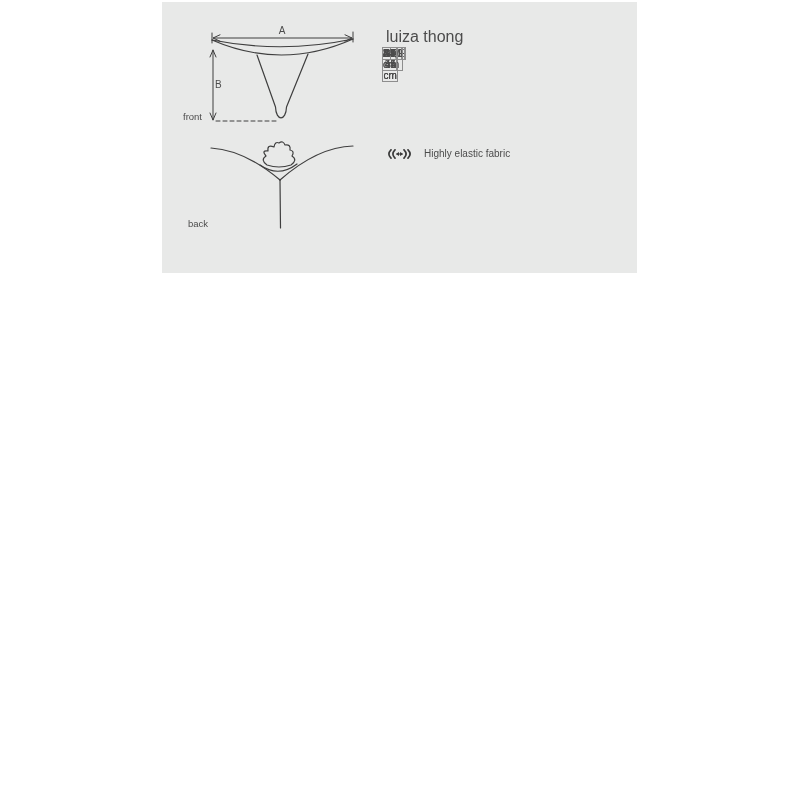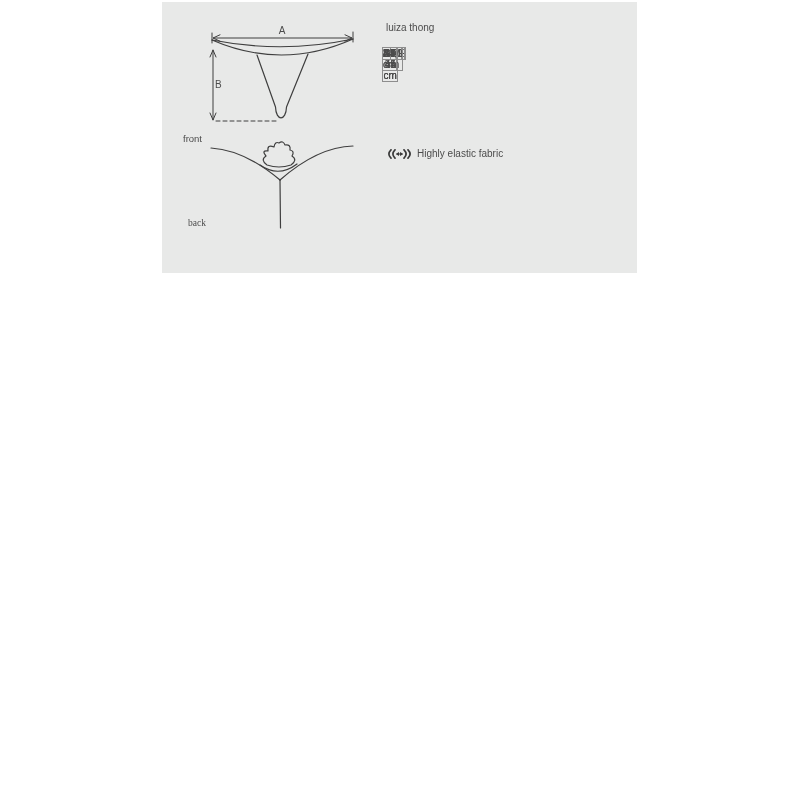"luiza thong" .panel-title { font-size: 10px -> 16px; top: 20px -> 26px }
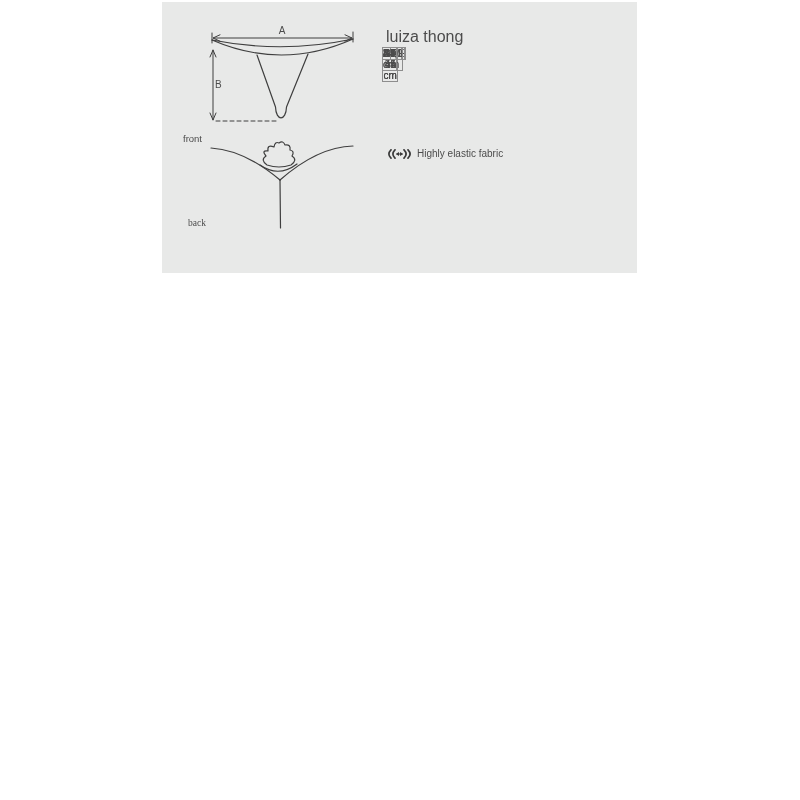"front" .front-lbl { margin-top: 22px -> none }
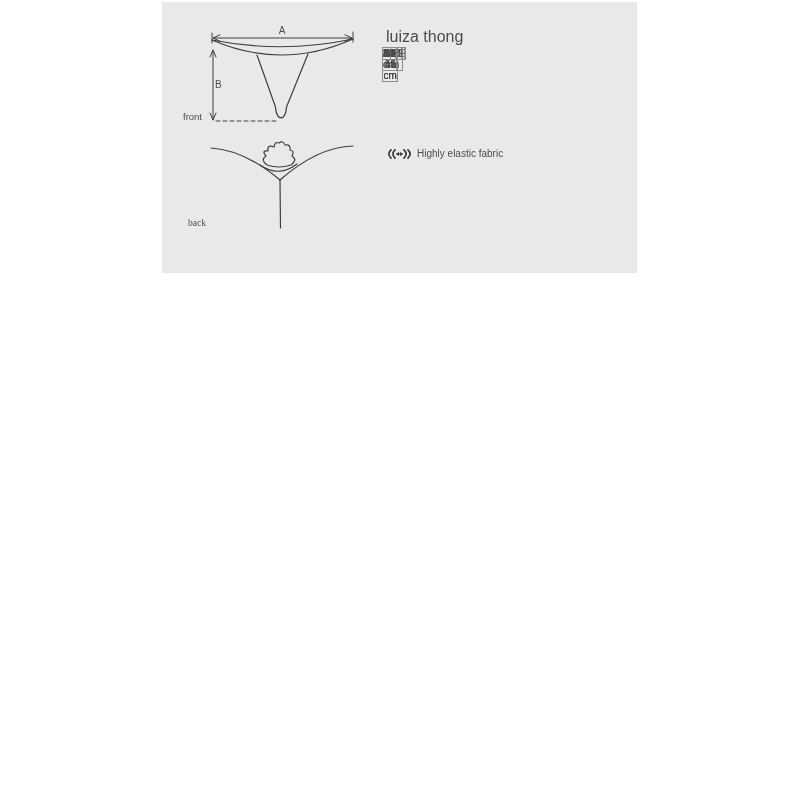"Highly elastic fabric" .note { gap: 4px -> 11px }
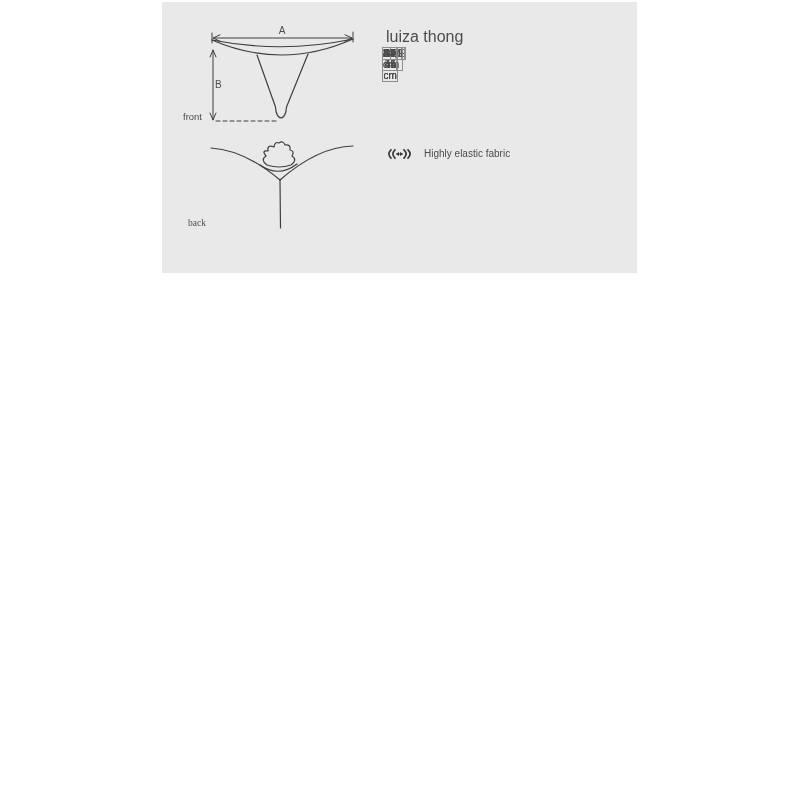"back" .back-lbl { font-family: Liberation Serif, serif -> none }
